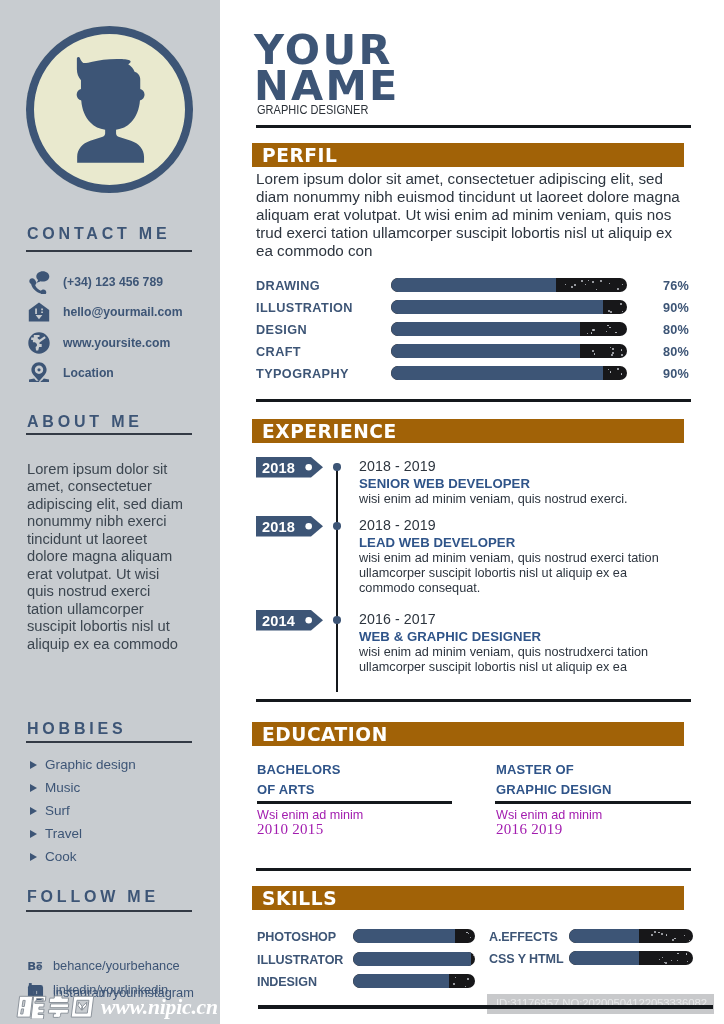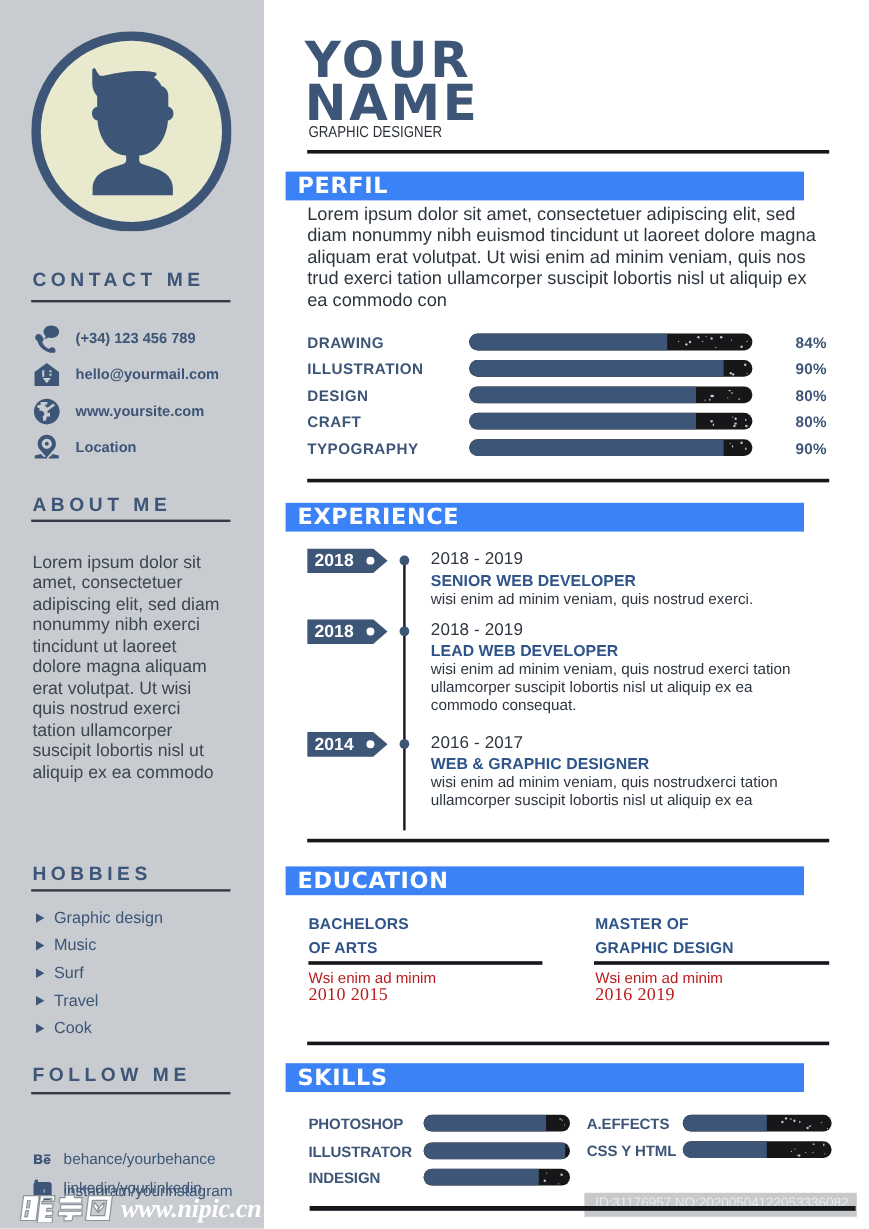"PERFIL" .secbar { background: #3b82f6 -> #a16207; left: 238px -> 252px }
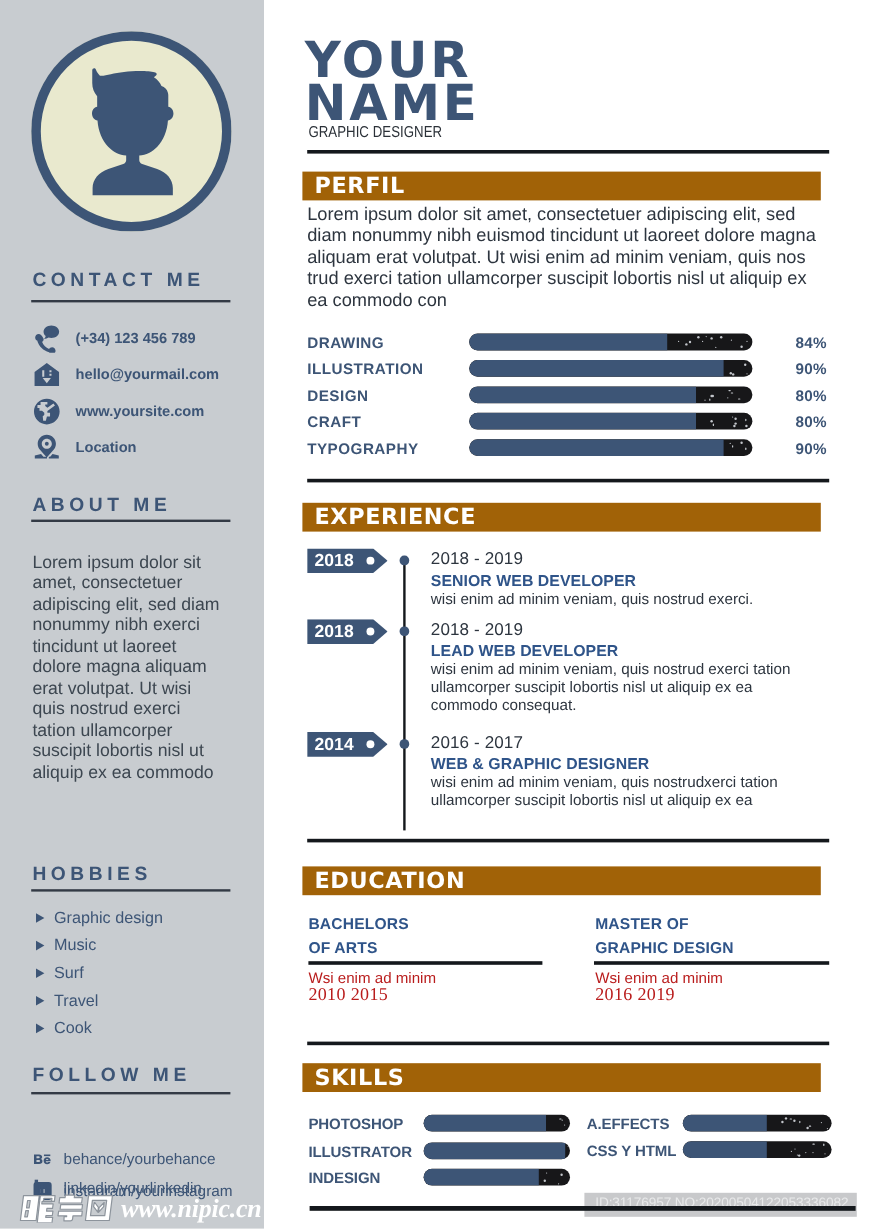"84%" div.bar-pct { text: 84% -> 76% }
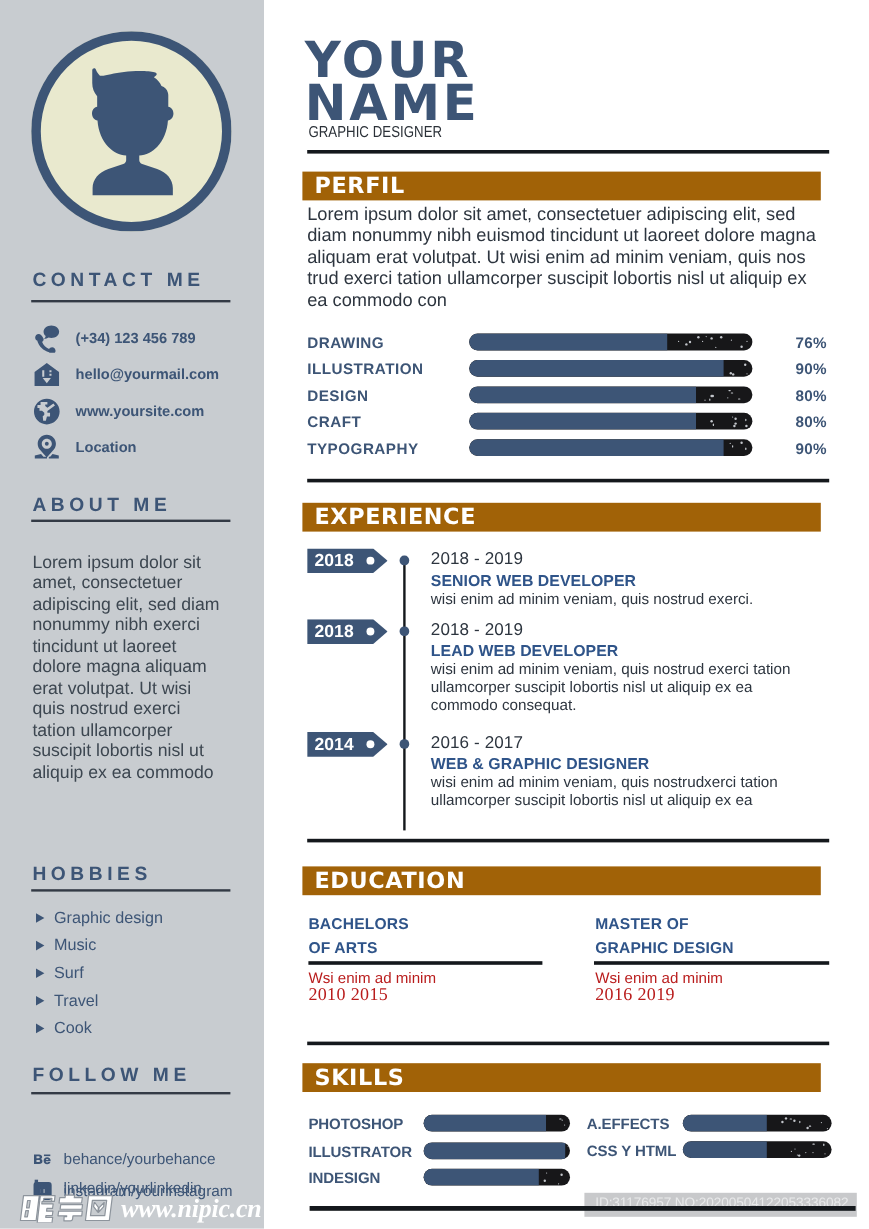"Wsi enim ad minim" .edu-s { color: #b91c1c -> #a21caf }
